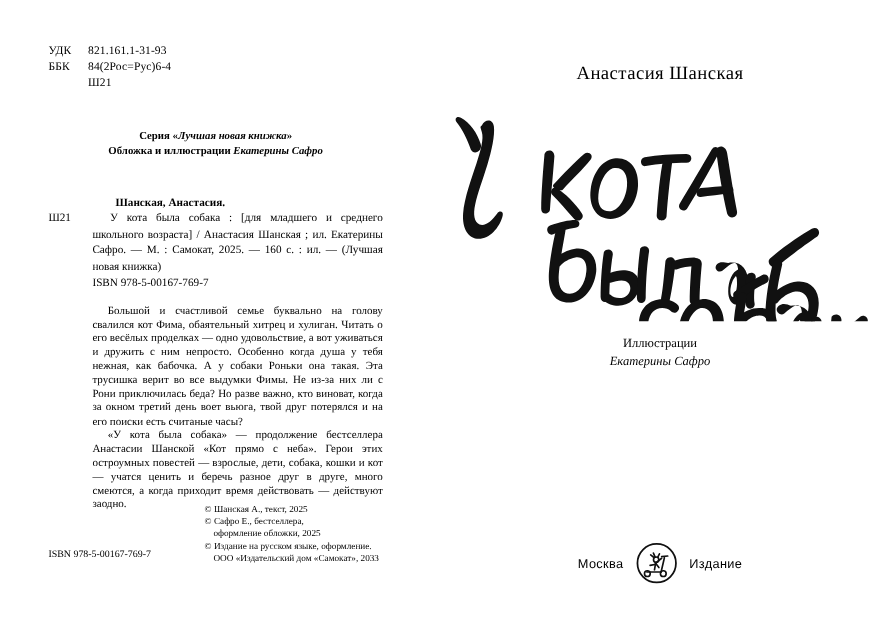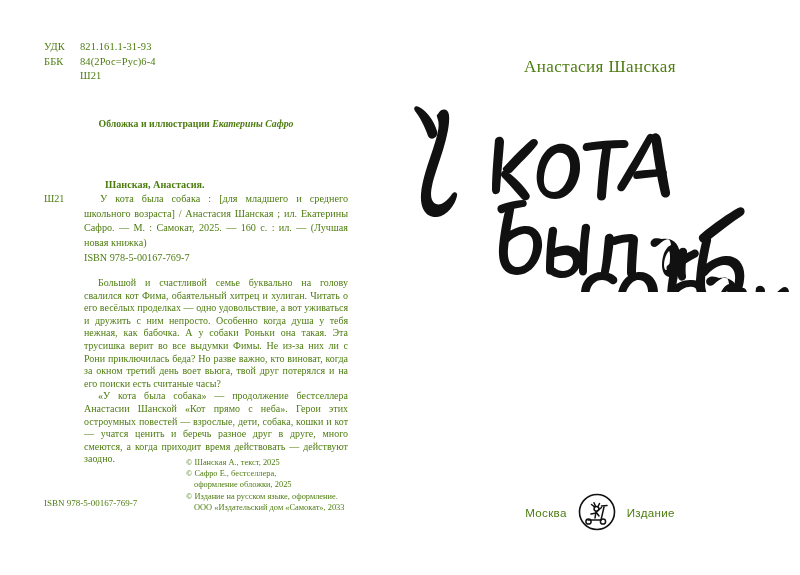"УДК" #page { color: #4d7c0f -> #000000 }
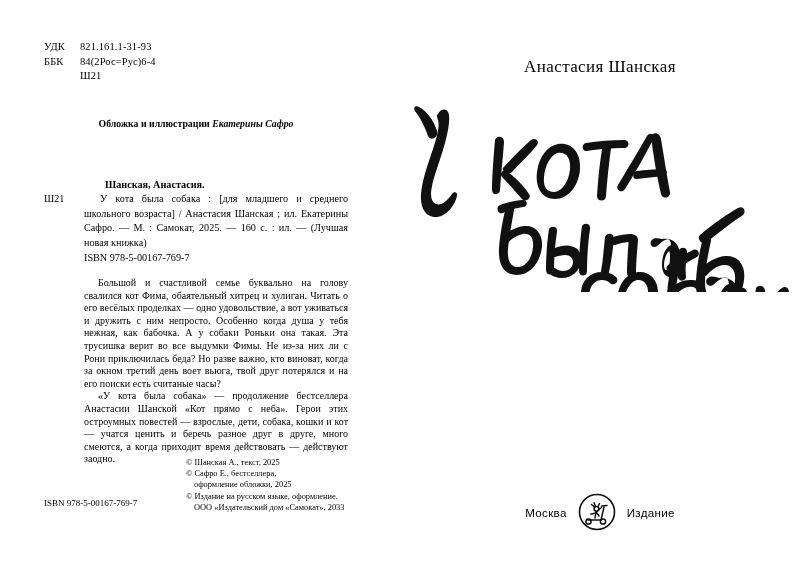"Серия «Лучшая новая книжка»" div { html: none -> <div><span>Серия «</span><span>Лучшая новая книжка</span><span>»</span></div> }
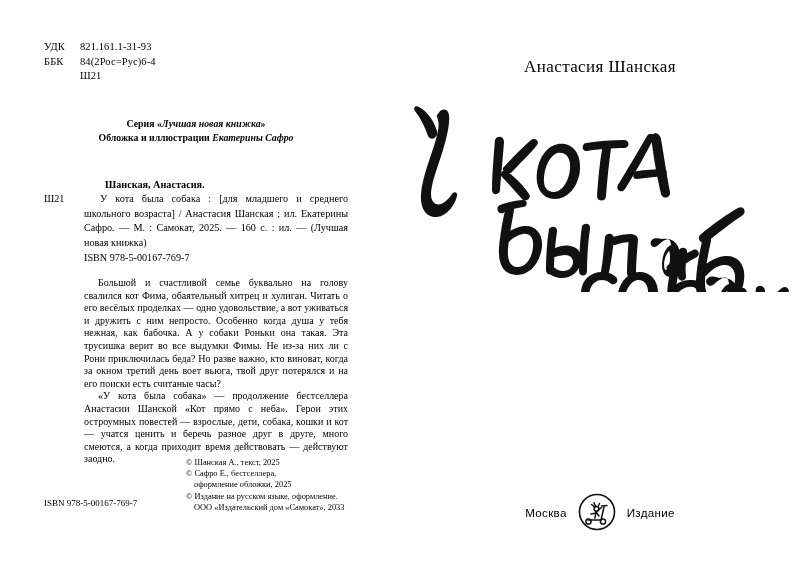"Иллюстрации" div.cover-illustrator { html: none -> <div> <div>Иллюстрации</div> <div>Екатерины Сафро</div> </div> }
